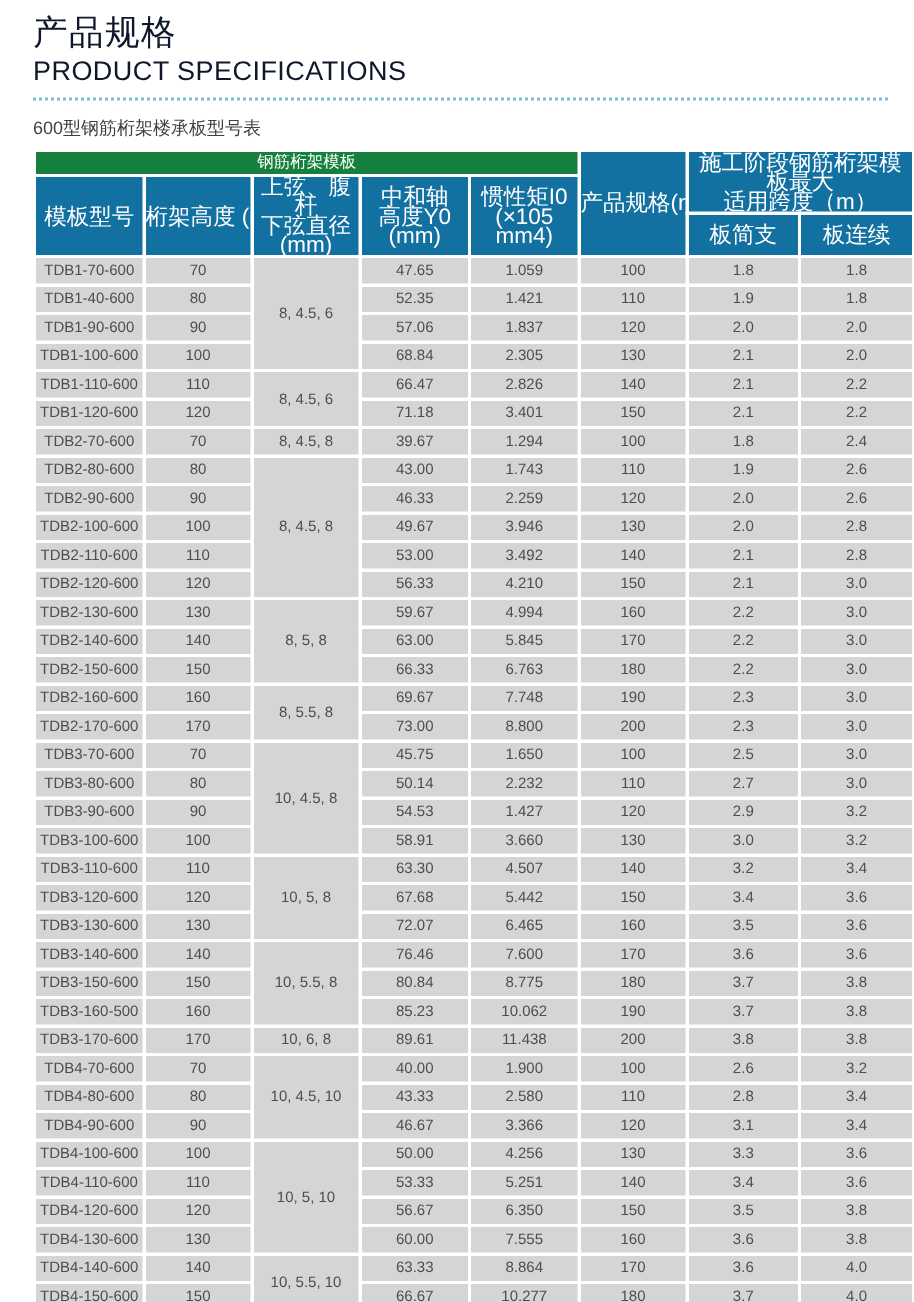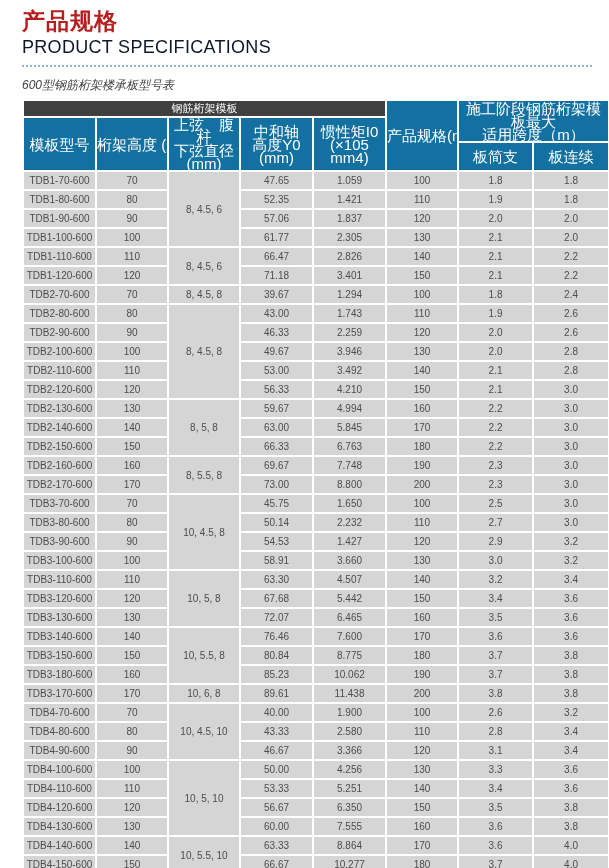"产品规格" .title-zh { color: #b91c1c -> #0f172a; font-weight: bold -> normal }
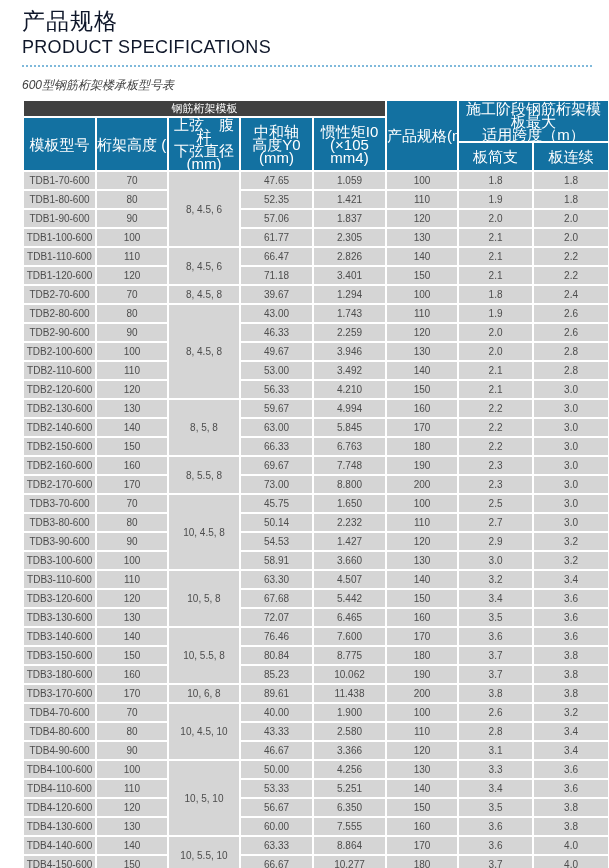"600型钢筋桁架楼承板型号表" .caption { font-style: italic -> none }
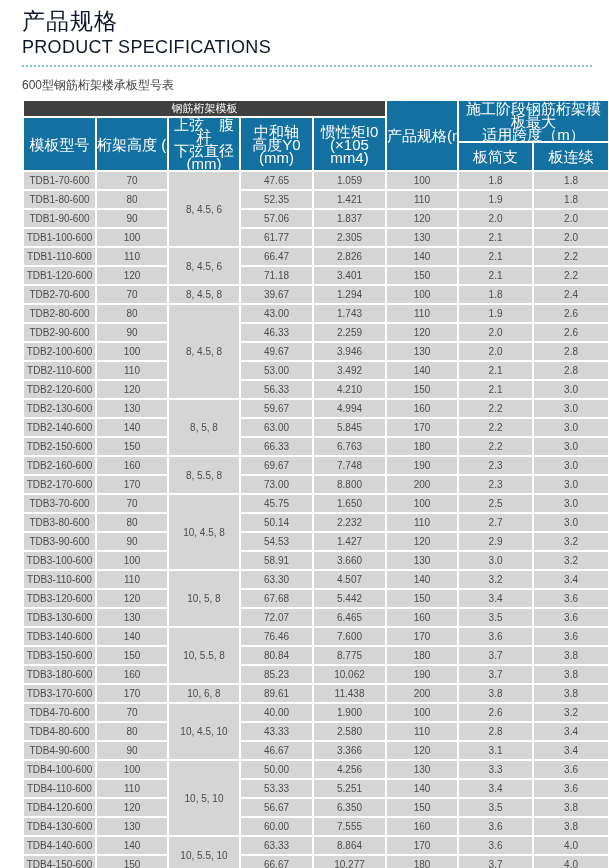"钢筋桁架模板" th.dark { background: #404040 -> #15803d }
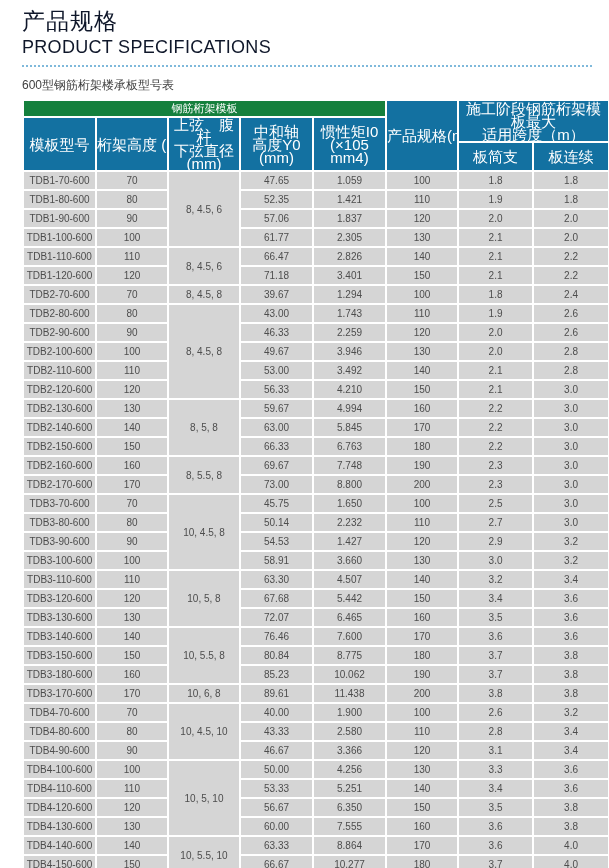"TDB1-80-600" td { text: TDB1-80-600 -> TDB1-40-600 }
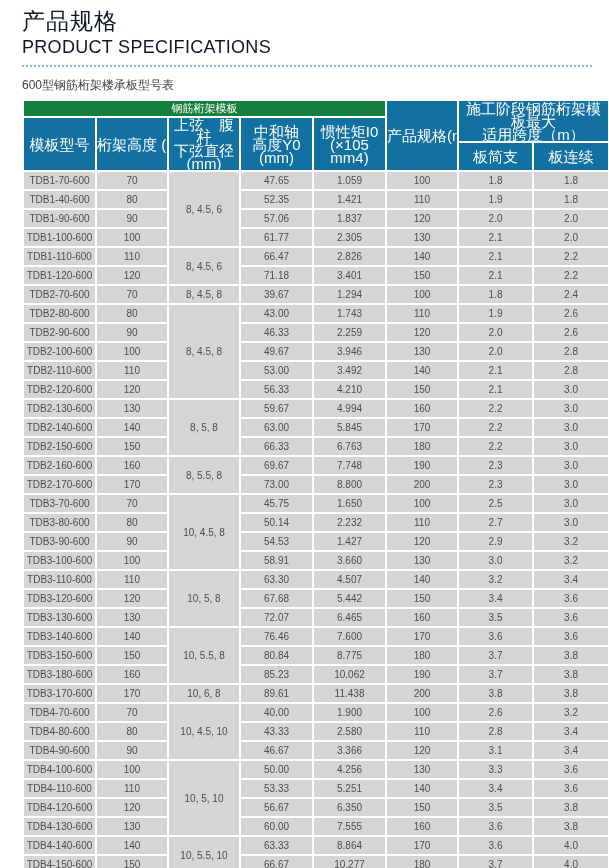"61.77" td { text: 61.77 -> 68.84 }
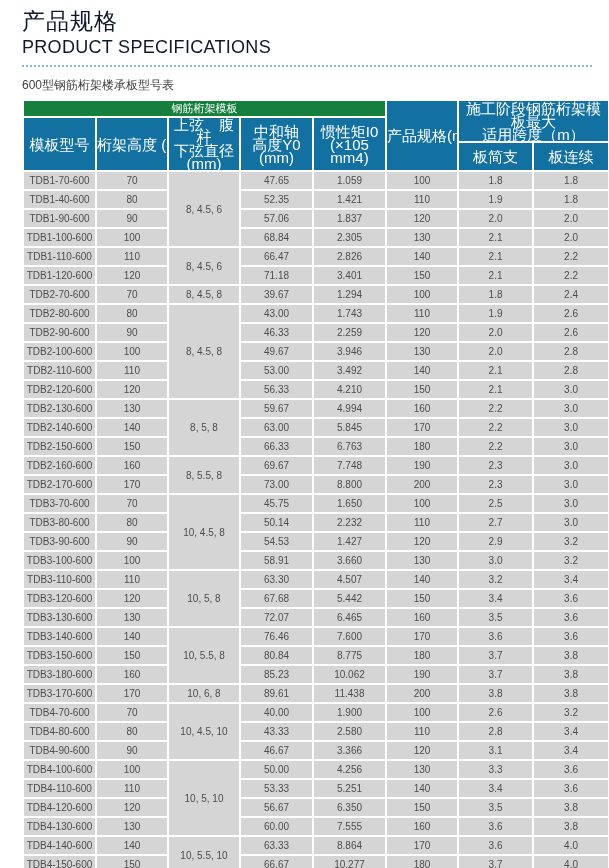"TDB3-180-600" td { text: TDB3-180-600 -> TDB3-160-500 }
